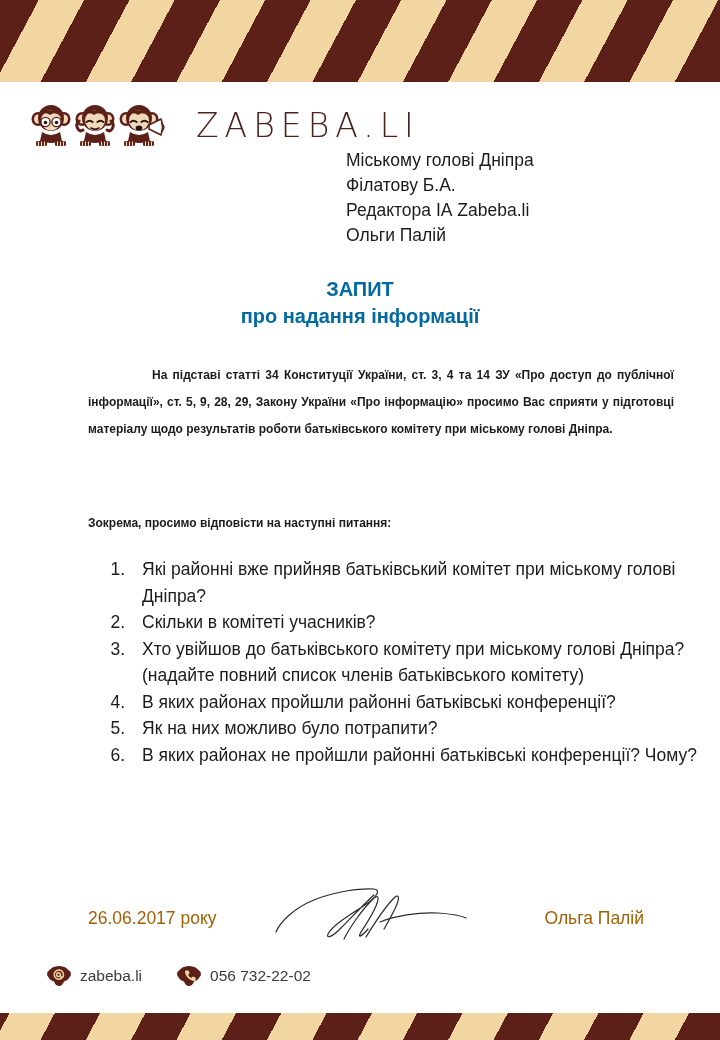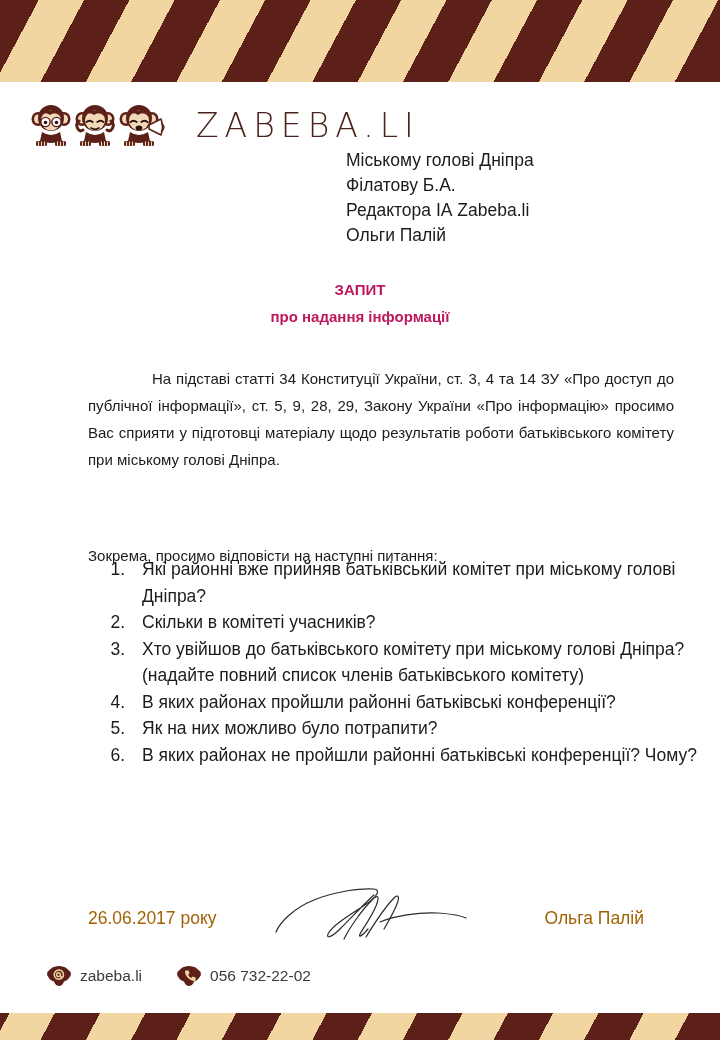"ЗАПИТ" .doc-title { color: #be185d -> #0369a1; font-size: 15px -> 20px }
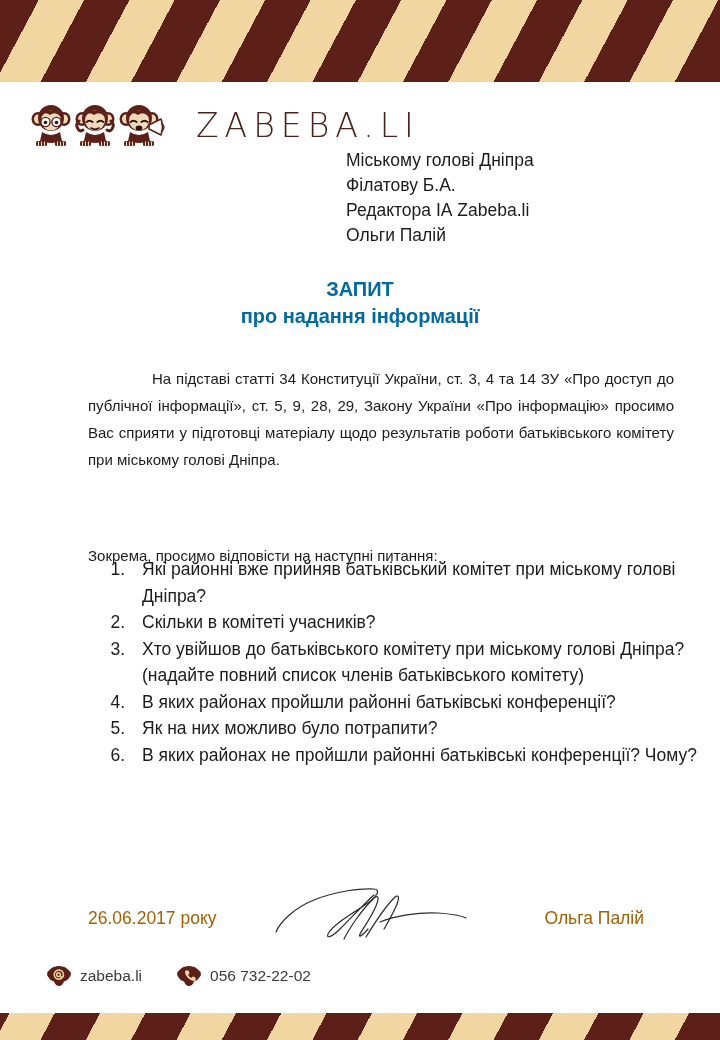"На підставі статті 34 Конституції" .para { font-size: 15px -> 12px; font-weight: none -> bold }
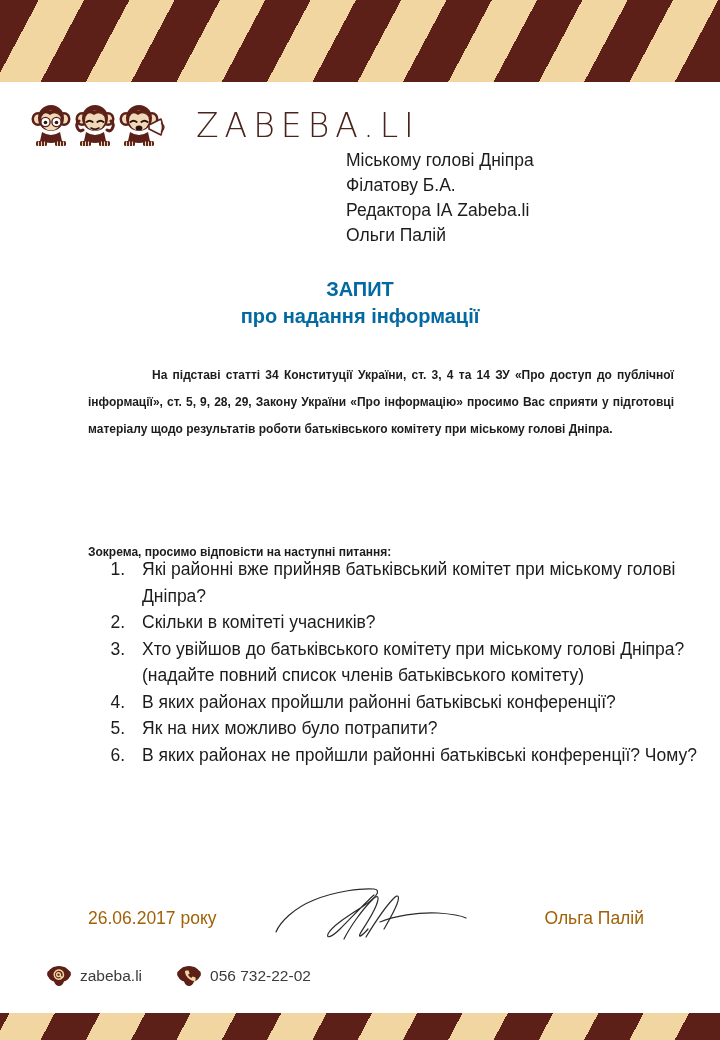"Зокрема, просимо відповісти на наступні" .para.p-intro { top: 527px -> 498px }
